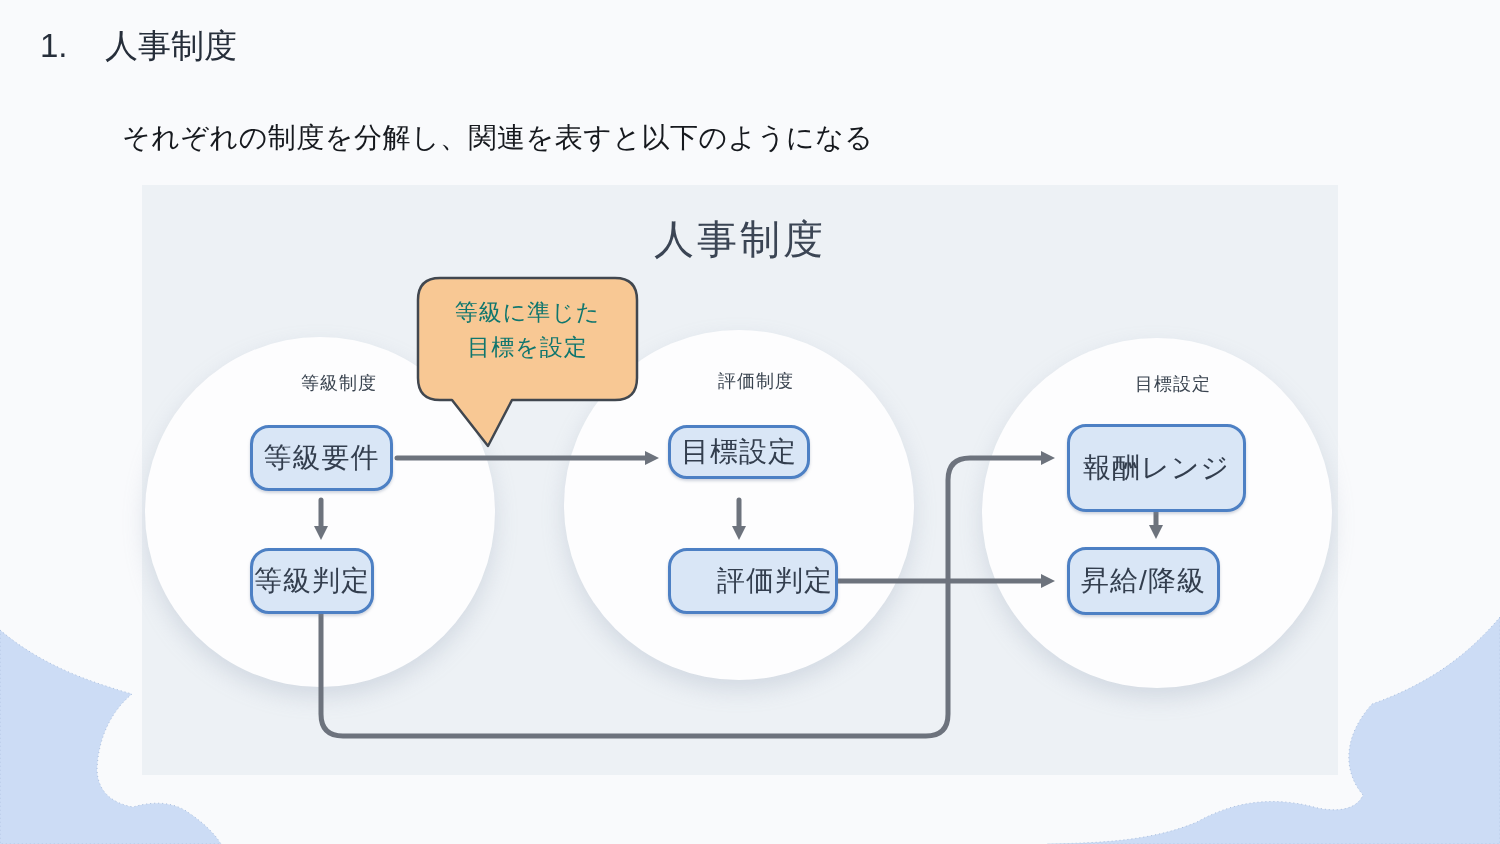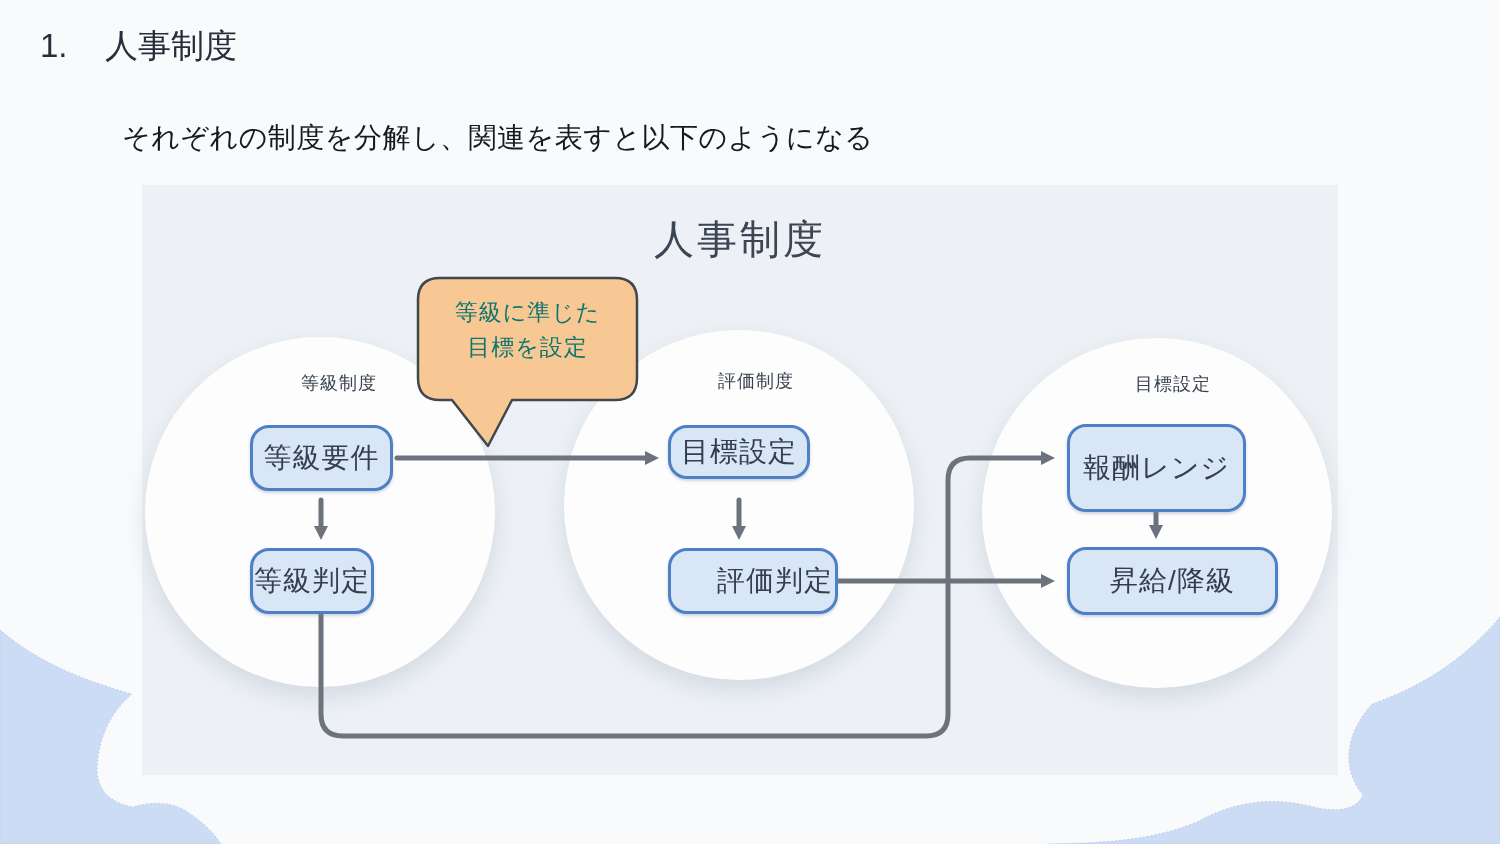"昇給/降級" div.abs { width: 211px -> 153px }
